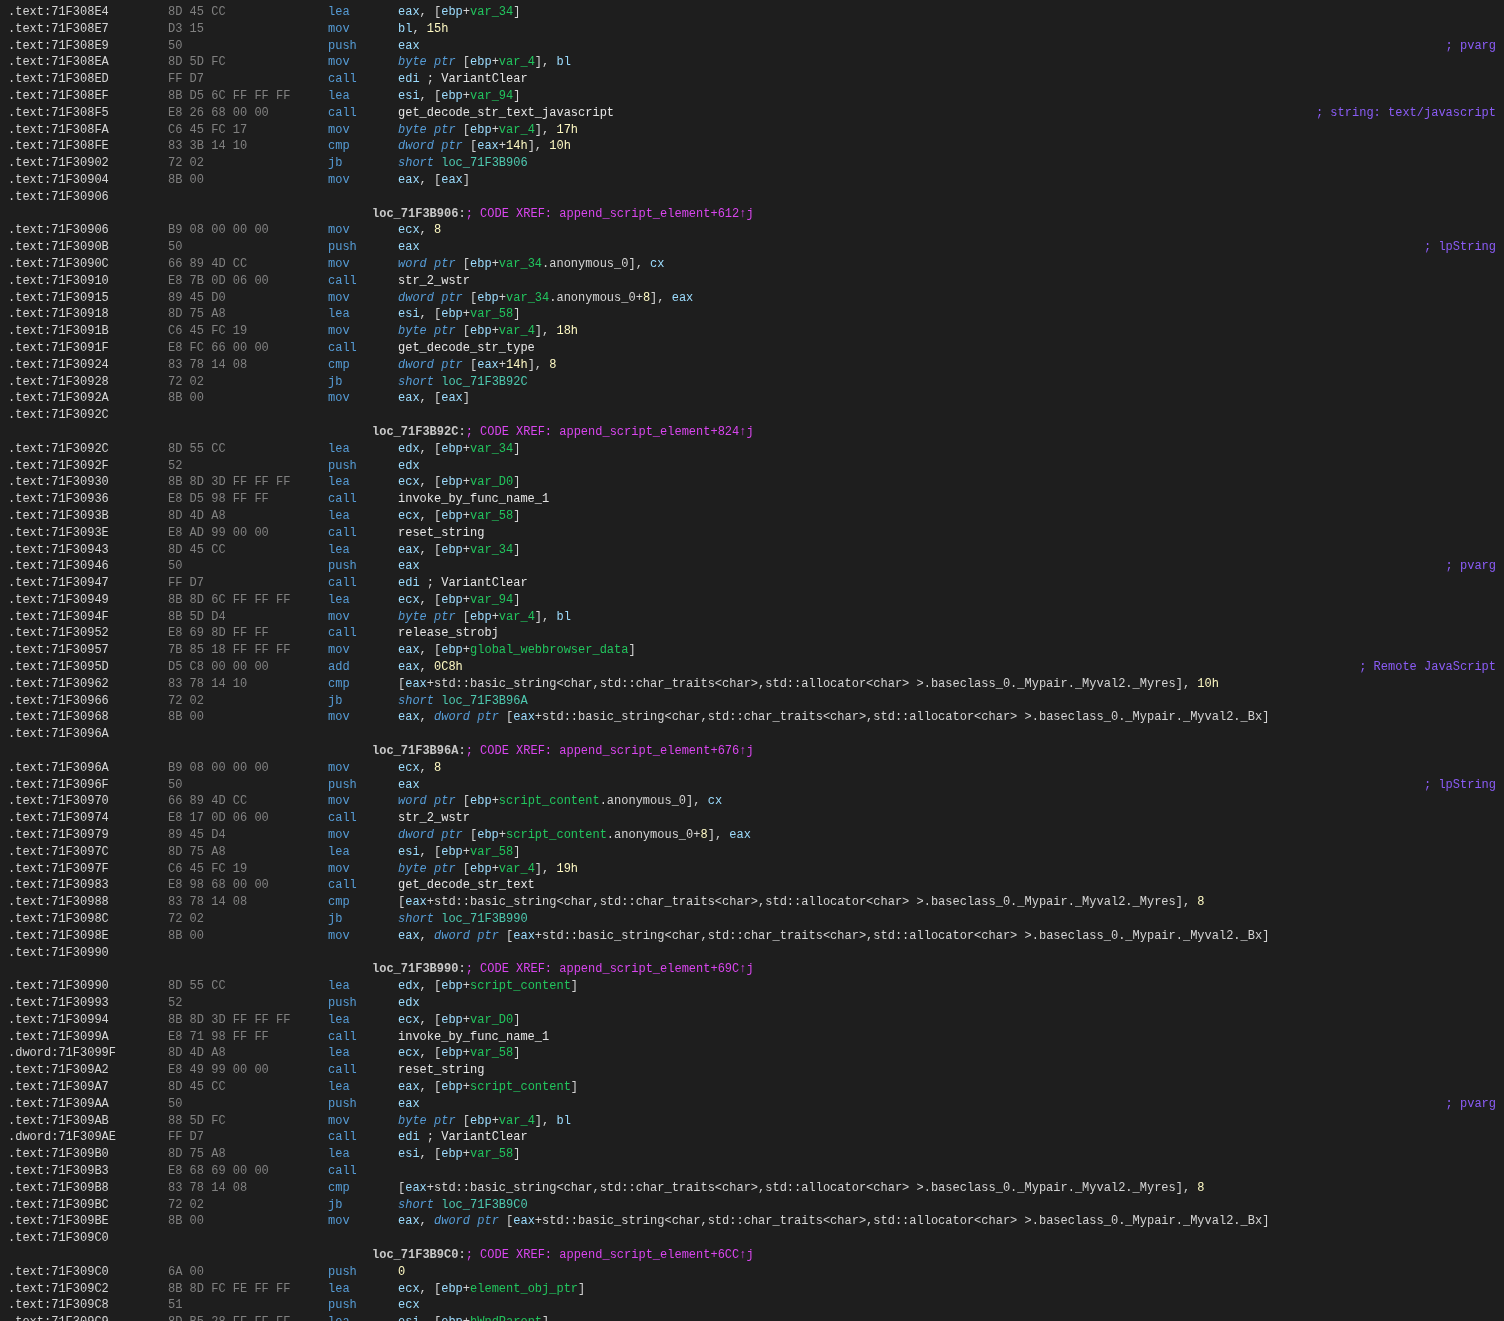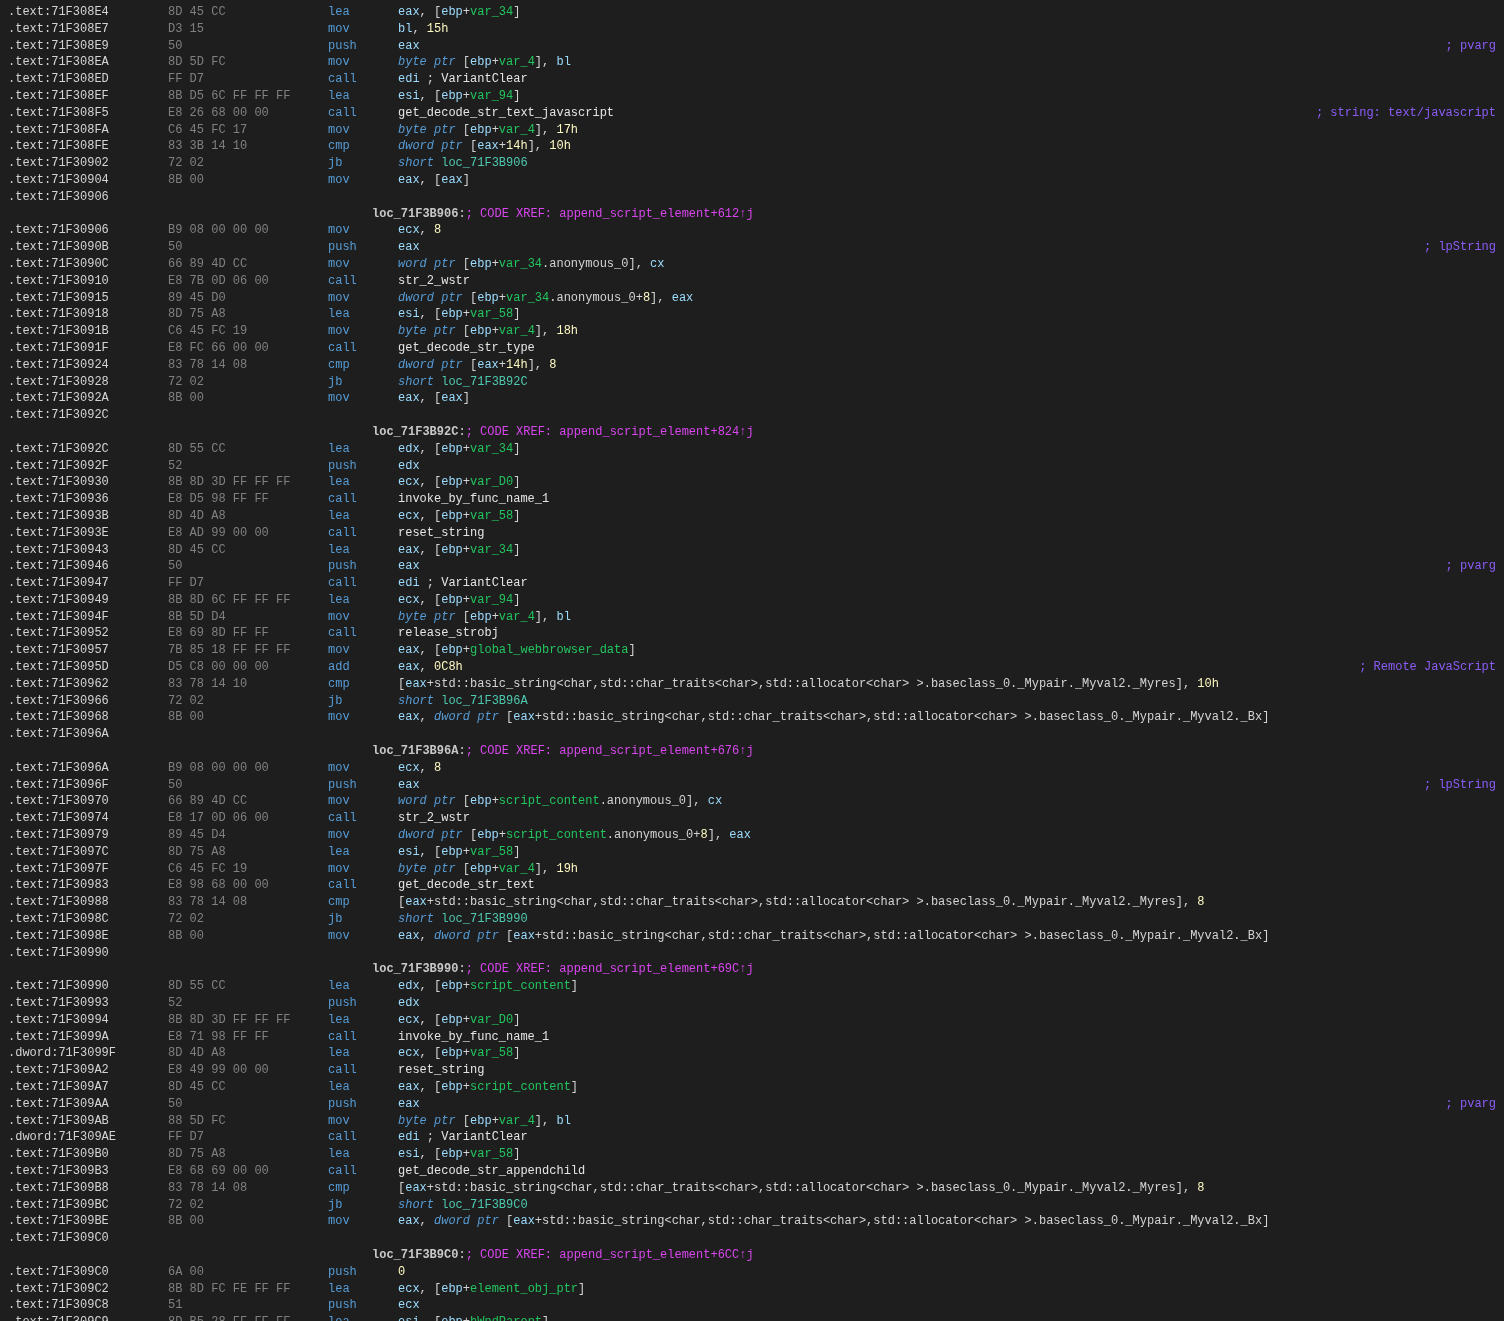"get_decode_str_appendchild" span.col-operands { html: <span><span>get_decode_str_appendchild</span></span> -> none }
